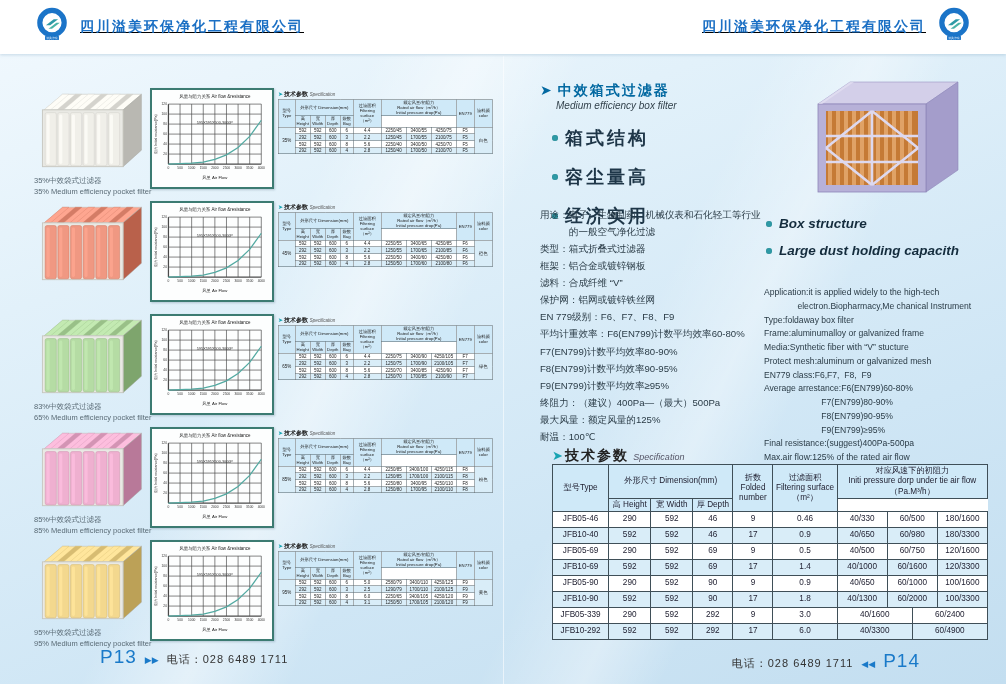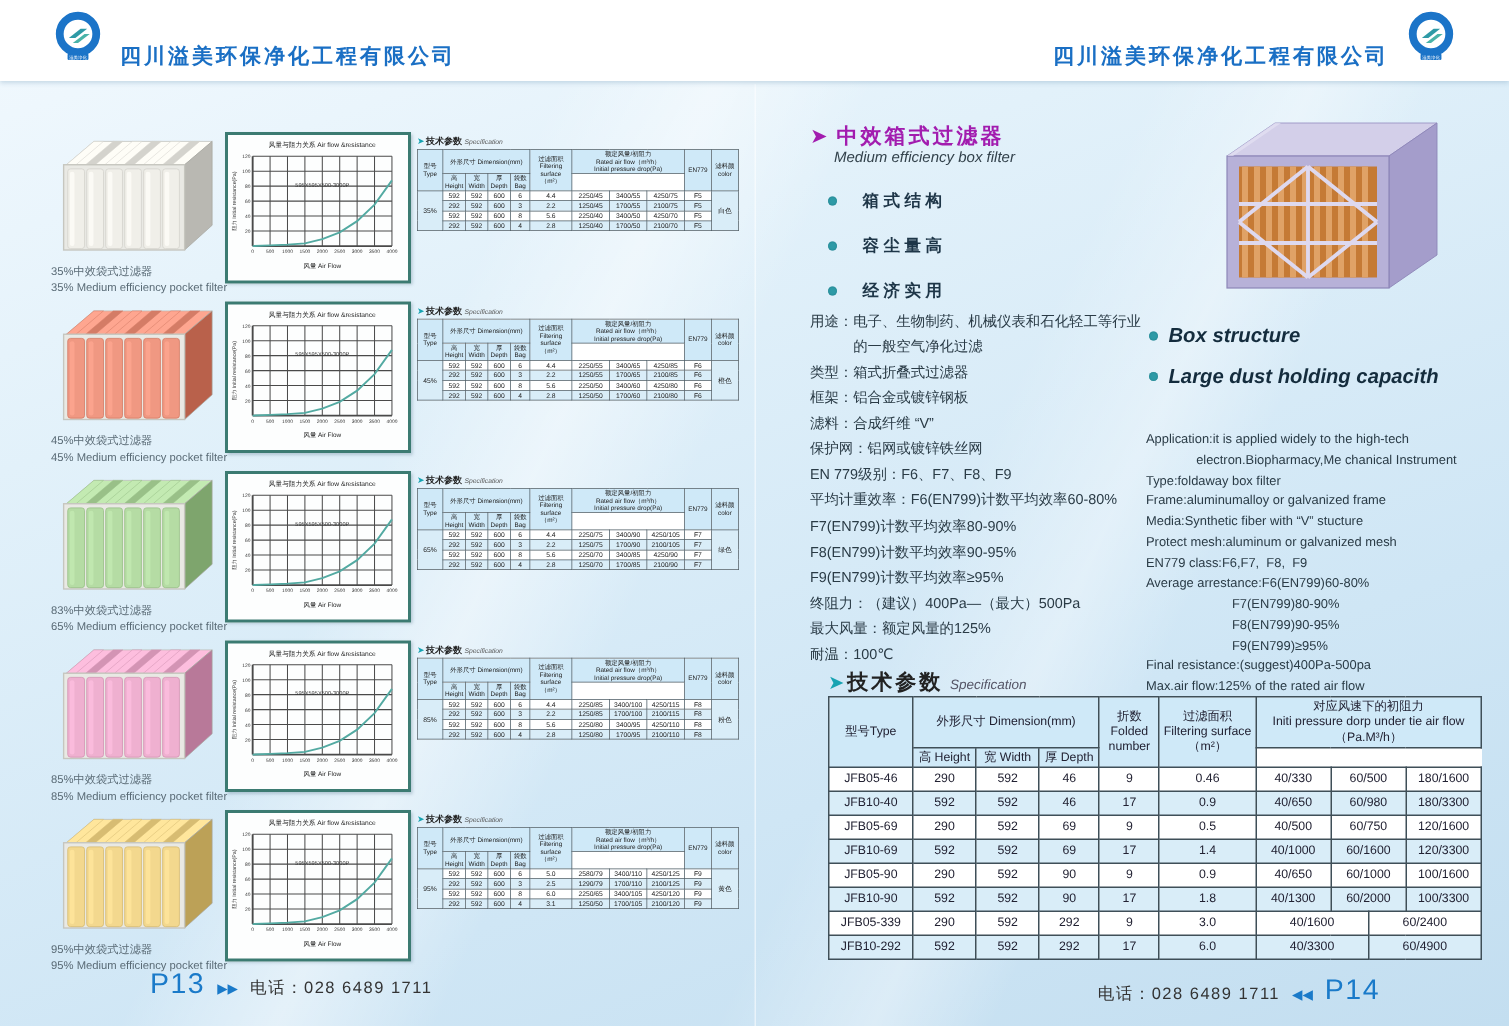"四川溢美环保净化工程有限公司" .brand { align-items: flex-end -> center; text-decoration: none -> underline }
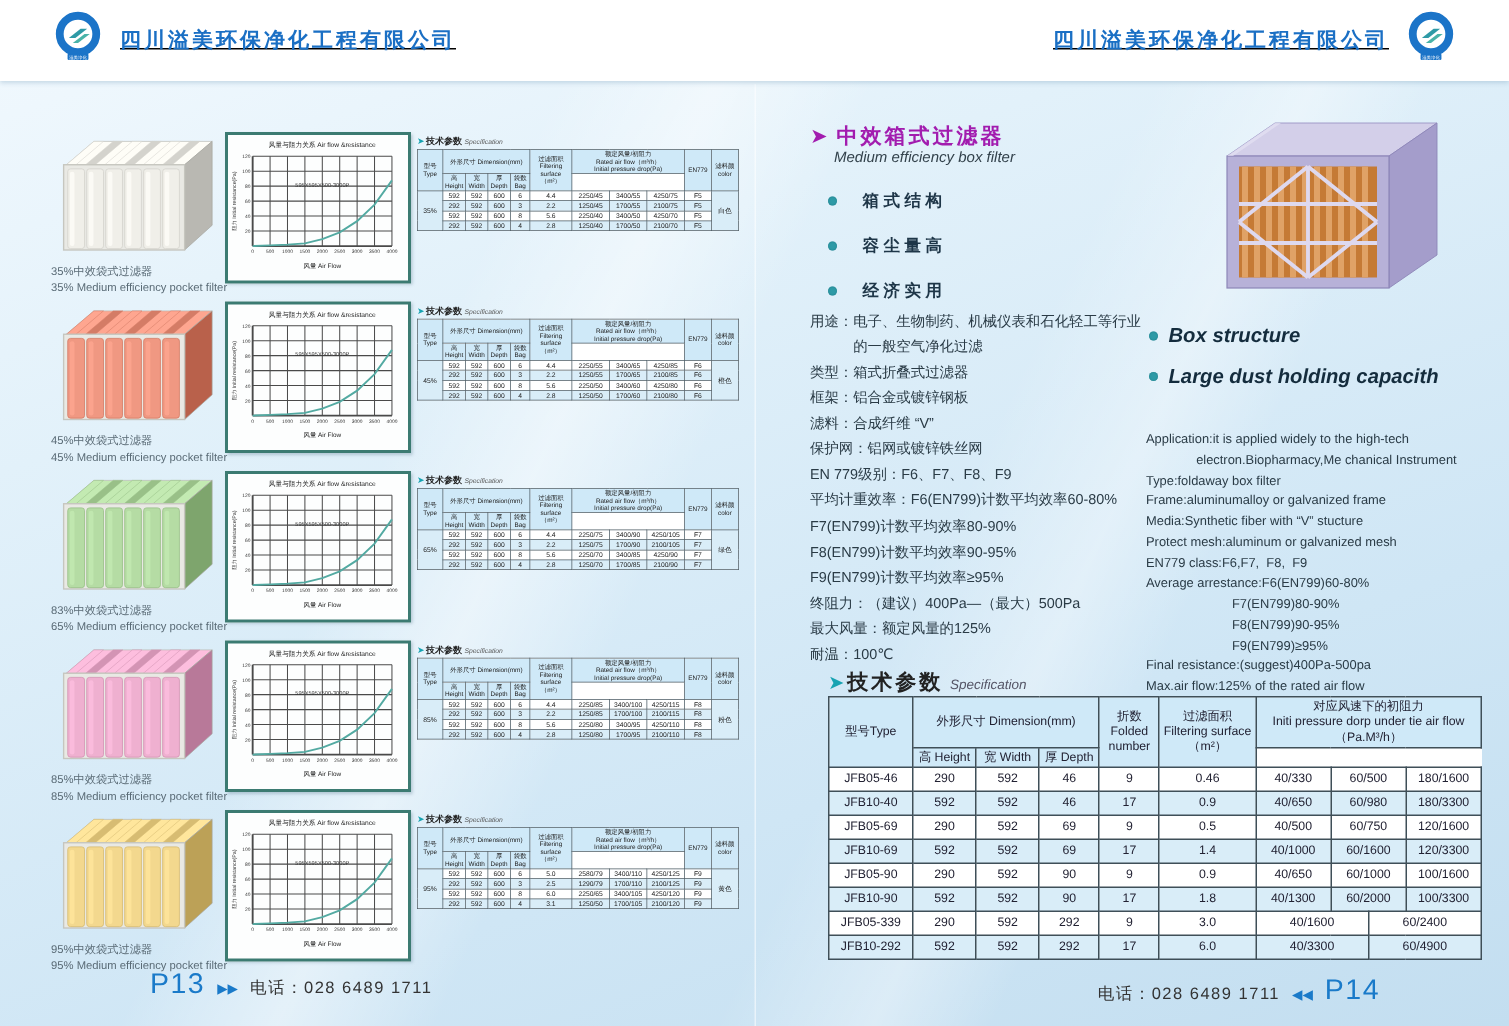"➤ 中效箱式过滤器" .sec-title .row1 { color: #a21caf -> #0369a1 }
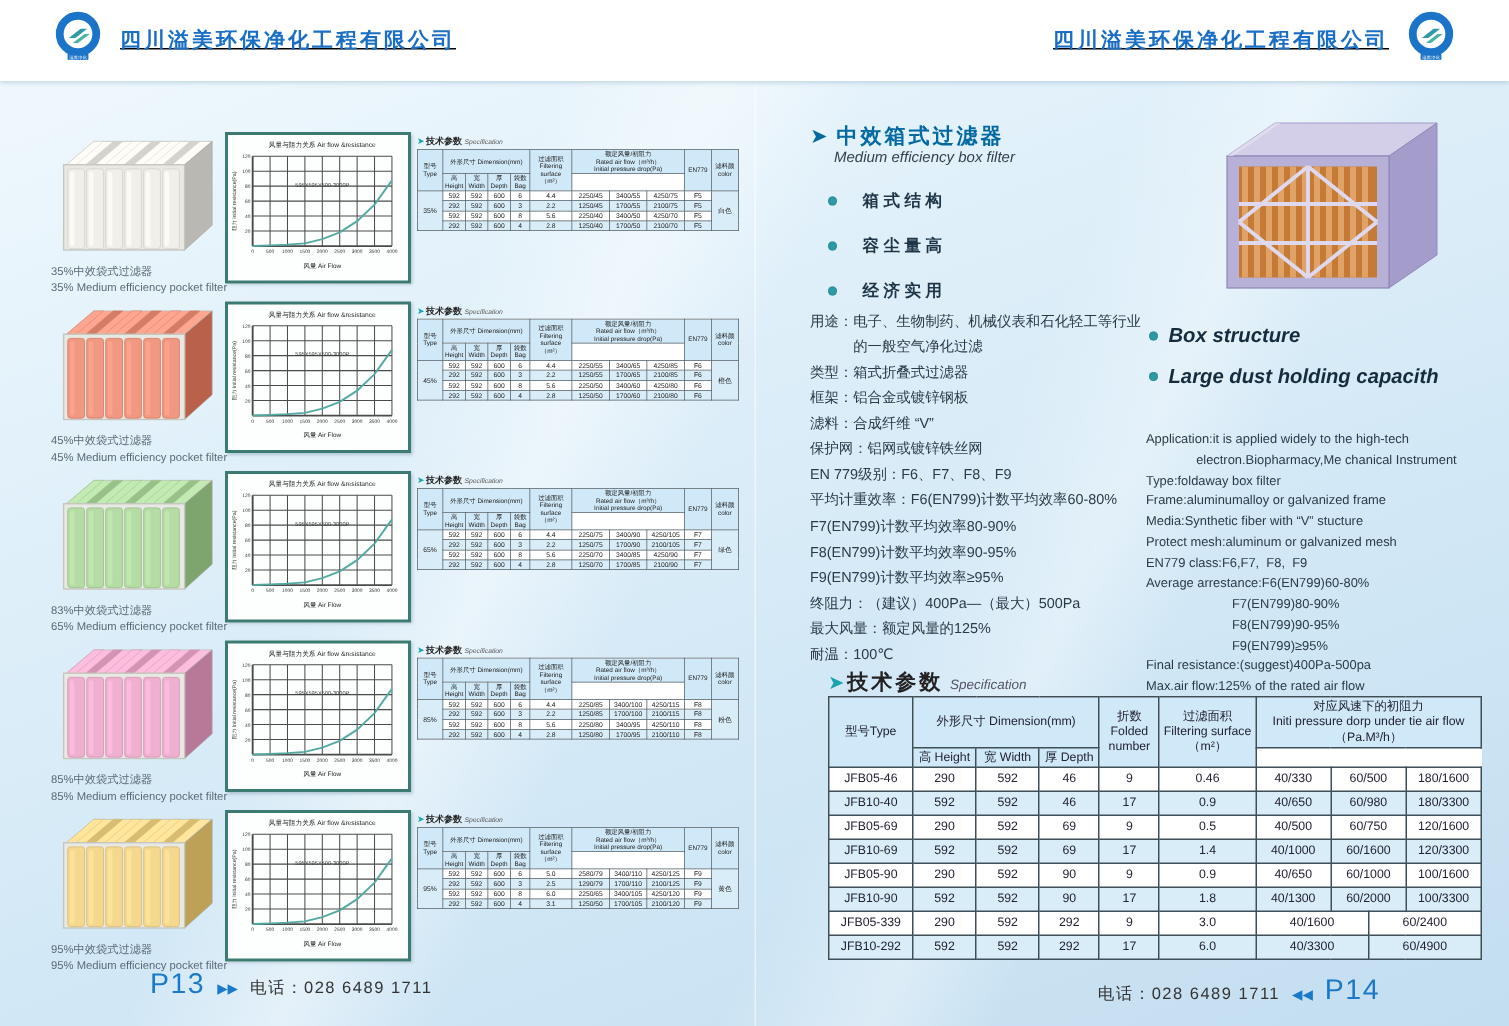"箱式结构" .feat-cn .item { font-size: 11px -> 18px; gap: 17px -> 7px }
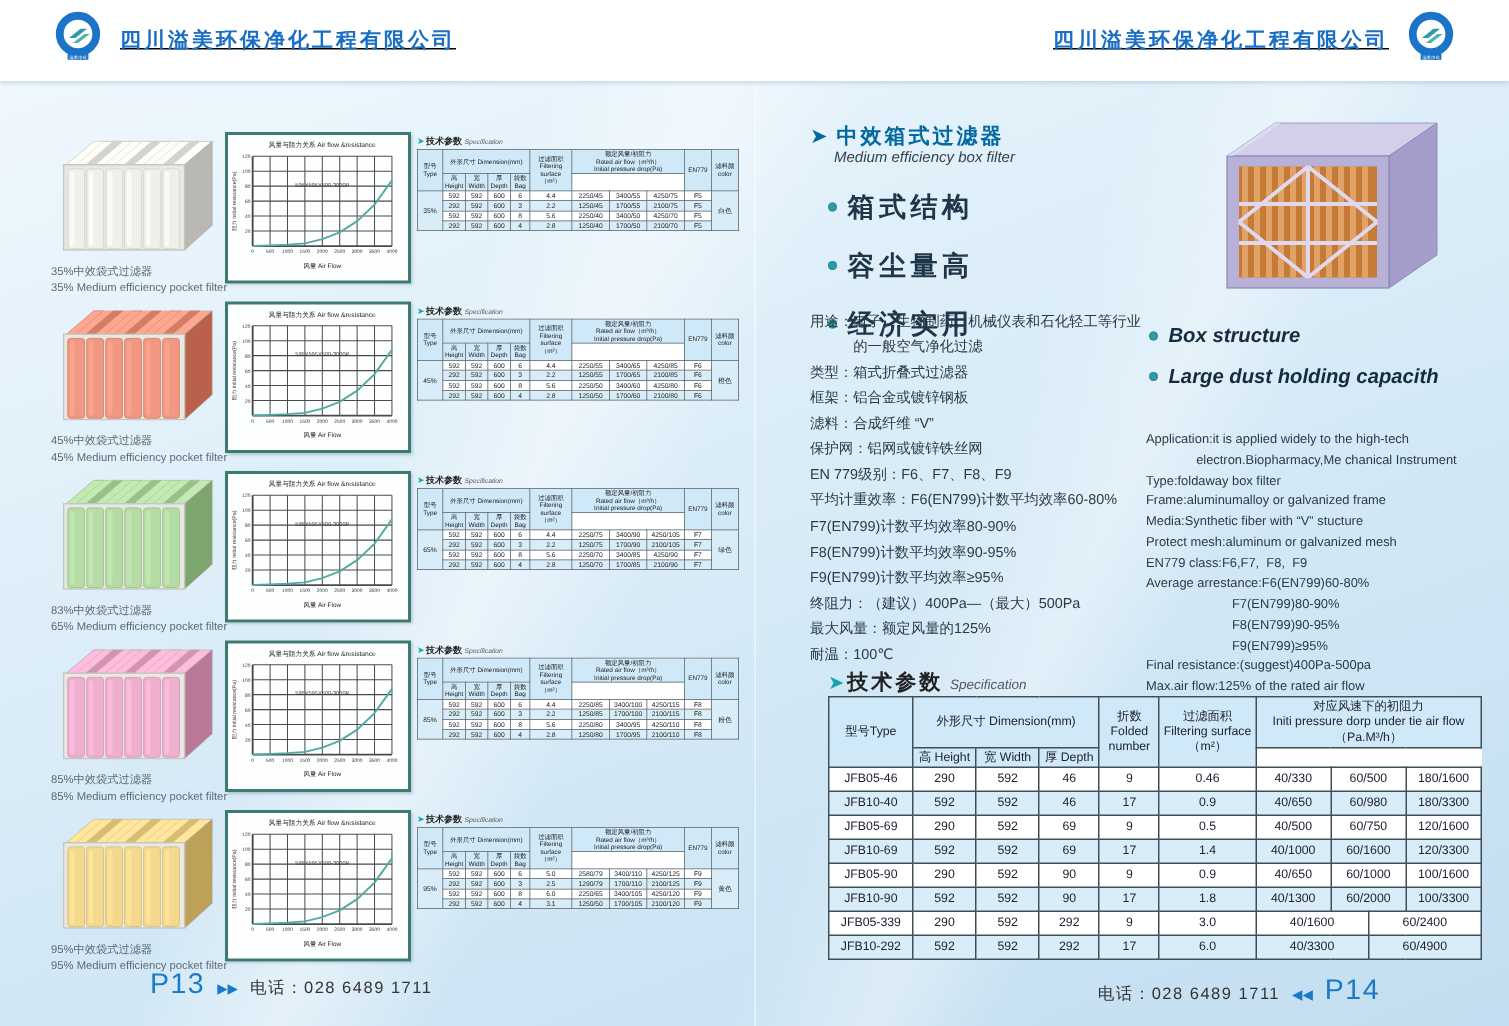"45%中效袋式过滤器" div.caption { html: <div> <div>45%中效袋式过滤器</div> <div>45% Medium efficiency pocket filter</div> </div> -> none }
